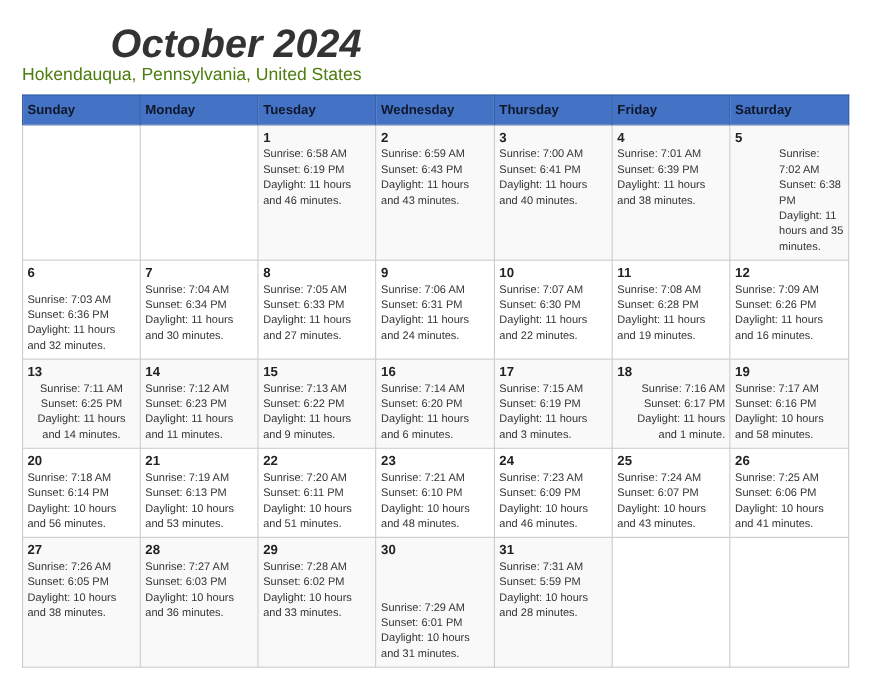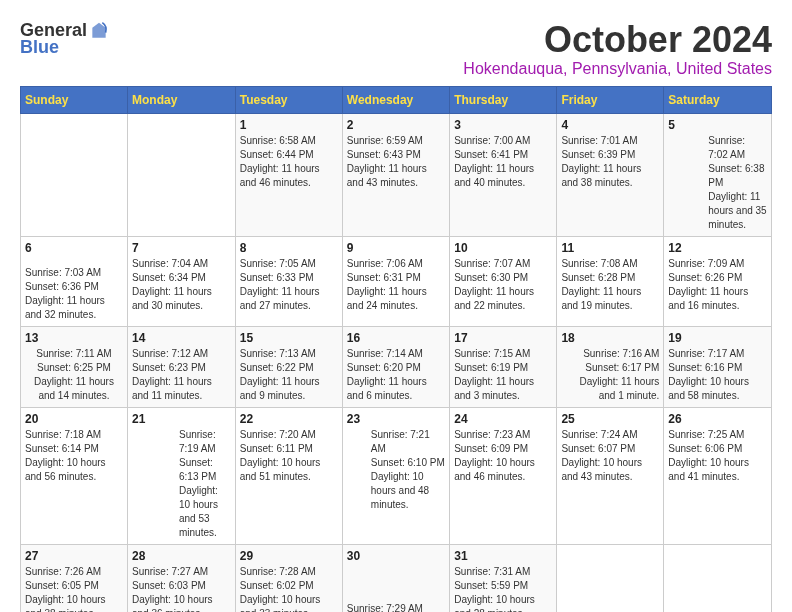"General" div.logo { html: <div> <div> <span>General</span> <svg> <path></path> <path></path> </svg> </div> <span>Blue</span> </div> -> none }
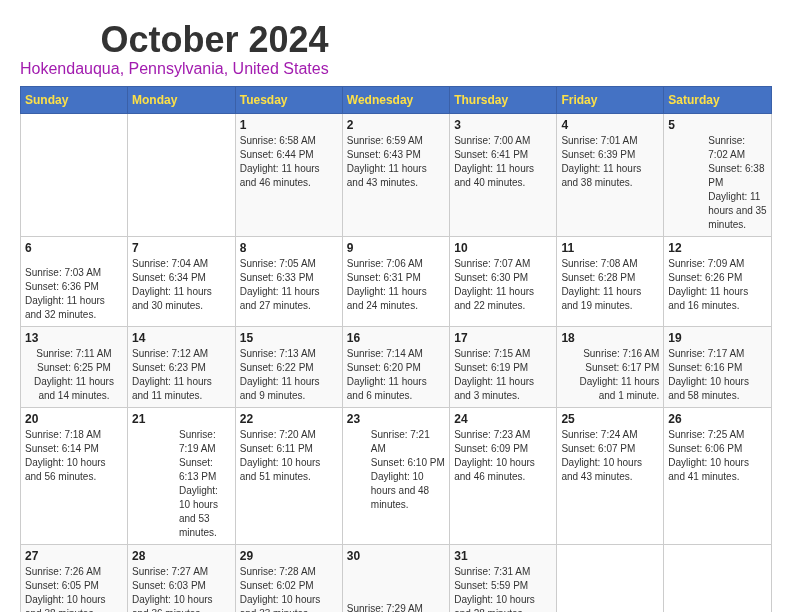"October 2024" .month-title { font-style: none -> italic }
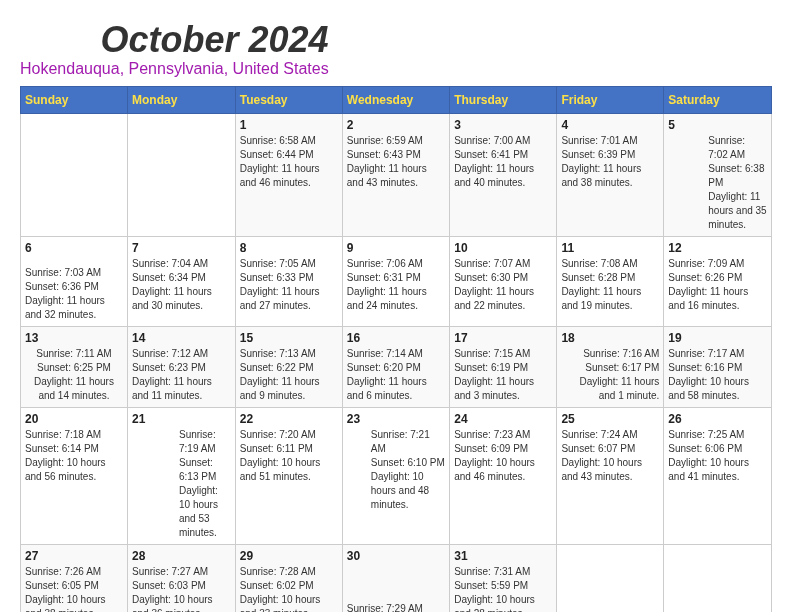"Hokendauqua, Pennsylvania, United States" .location-title { color: #a21caf -> #4d7c0f }
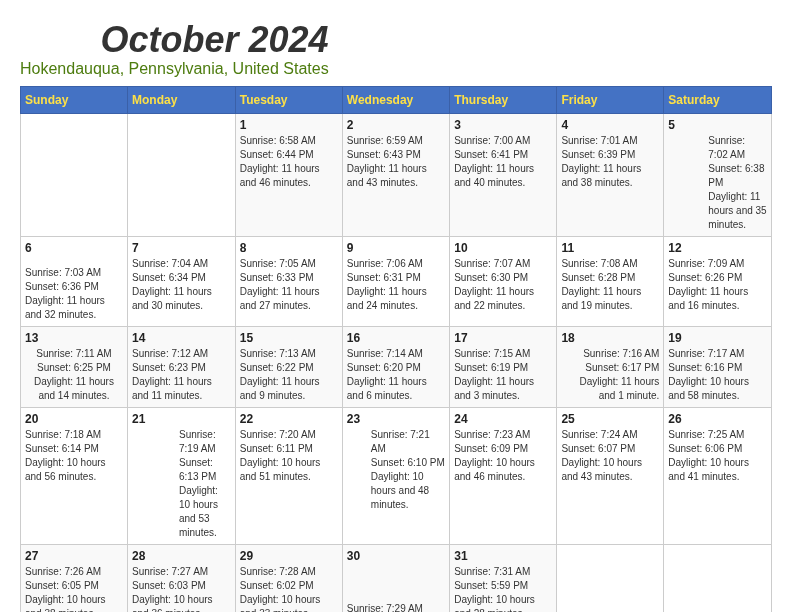"Sunday" thead tr th { color: #fde047 -> #0f172a }
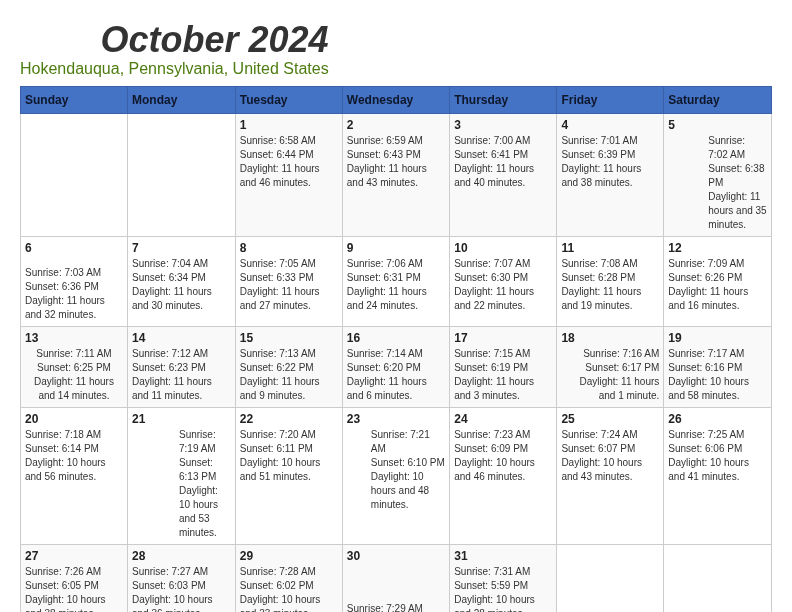"Sunrise: 6:58 AM" div.day-content { text: 6:44 -> 6:19 }
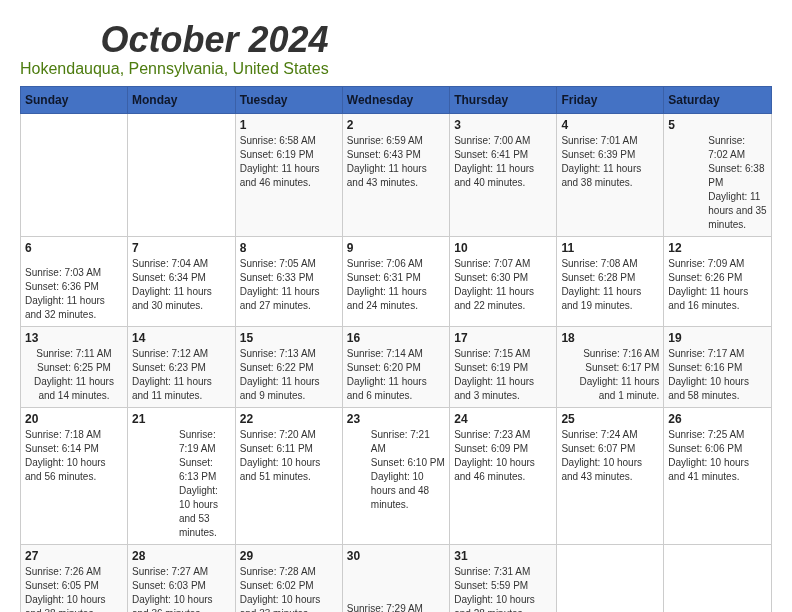"Sunrise: 7:19 AM" div.day-content { margin-left: 47px -> none }
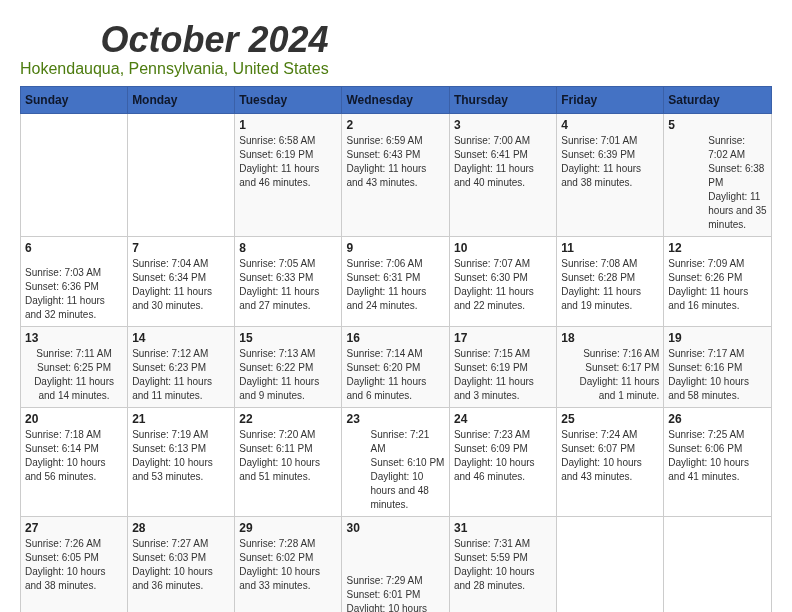"Sunrise: 7:21 AM" div.day-content { margin-left: 24px -> none }
